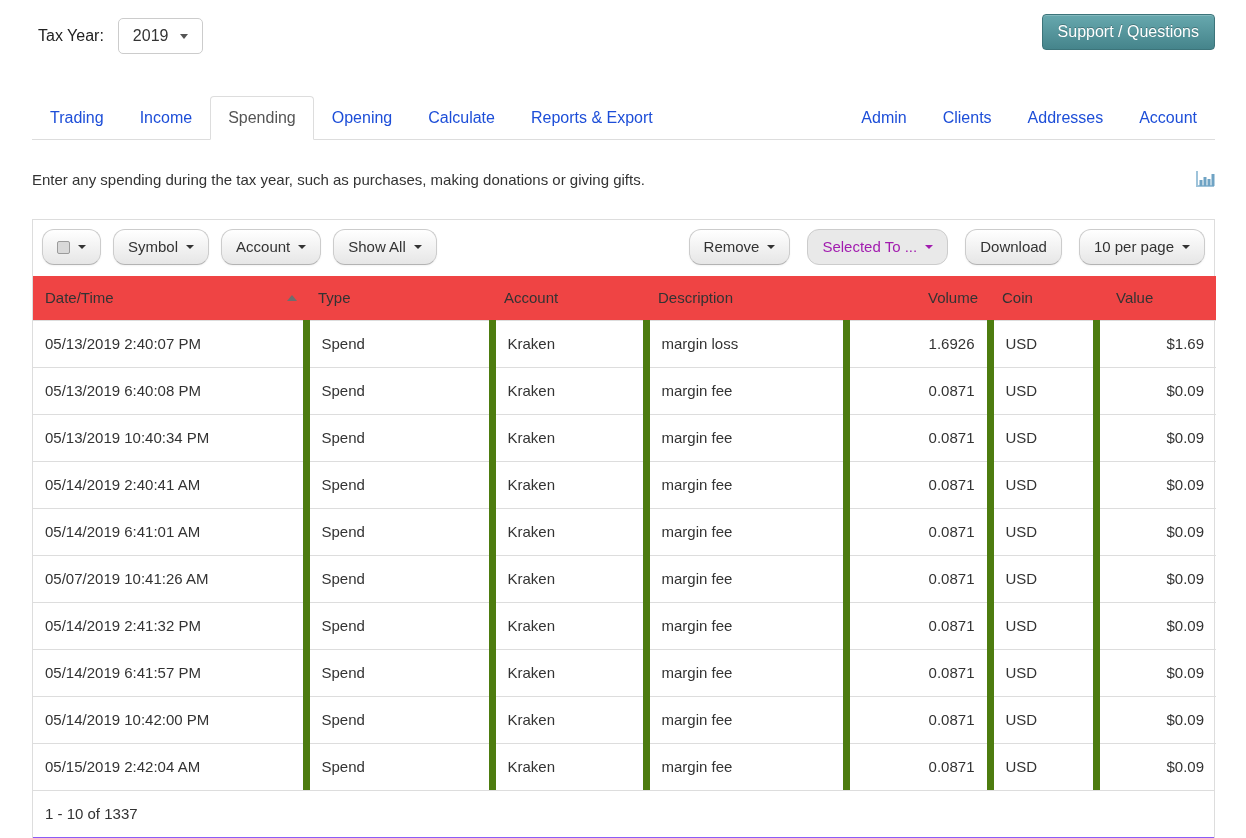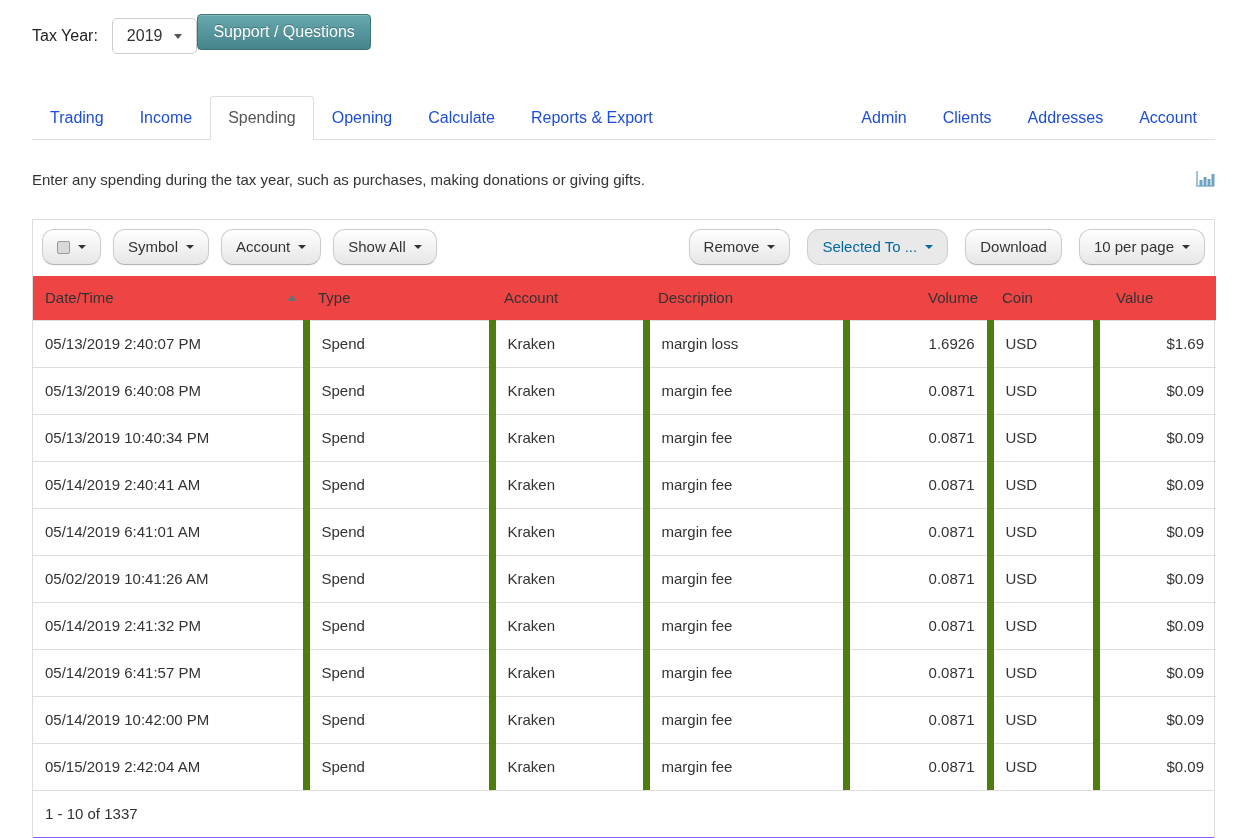"Tax Year:" .topbar { justify-content: flex-start -> space-between; margin-left: none -> 6px }
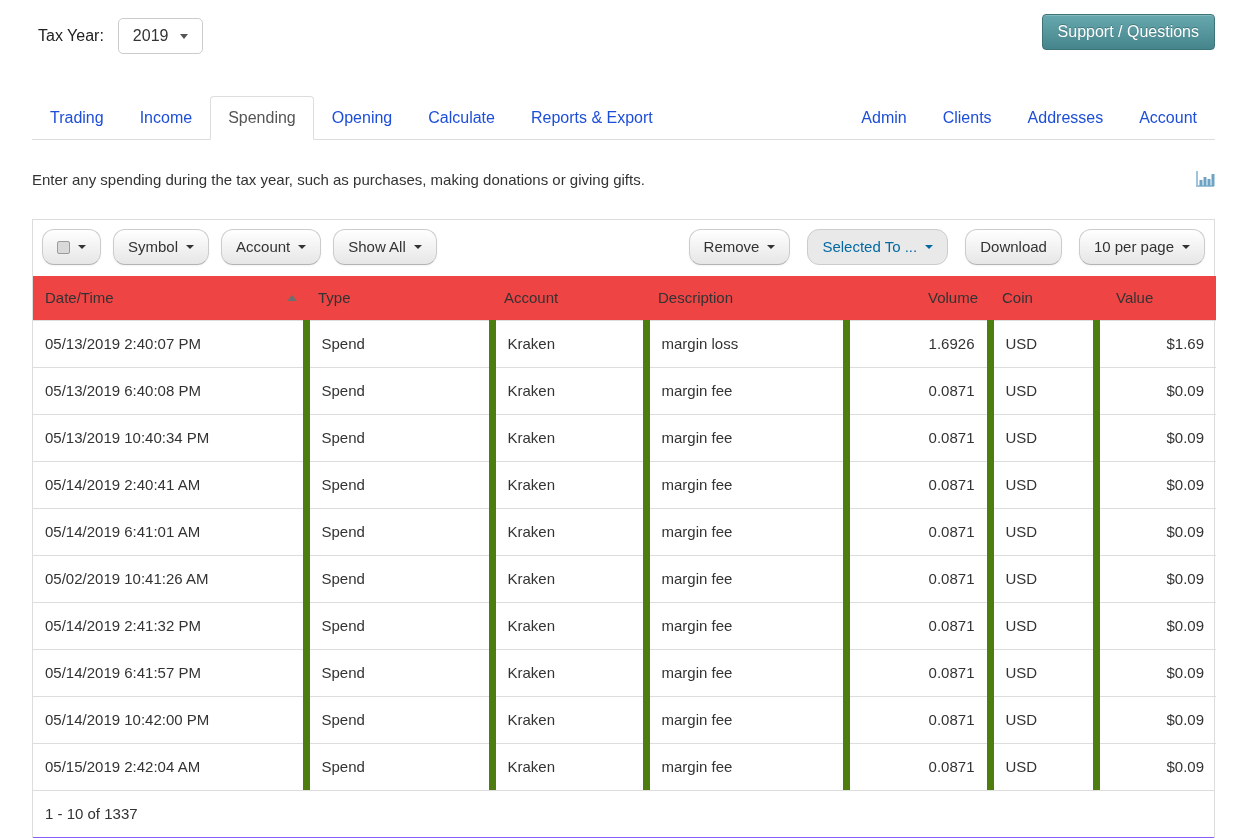"Selected To ..." .btn.disabled { color: #0369a1 -> #a21caf }
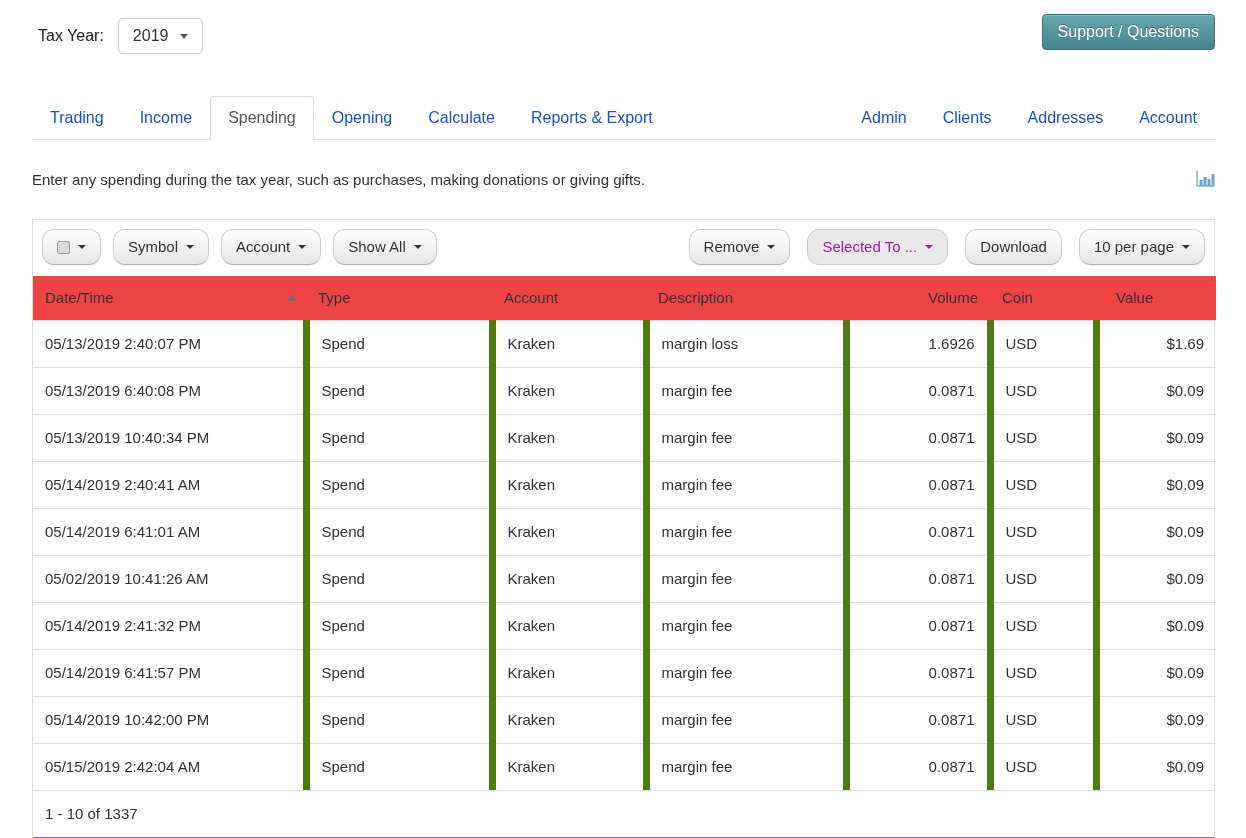"05/02/2019 10:41:26 AM" td { text: 05/02/2019 -> 05/07/2019 }
